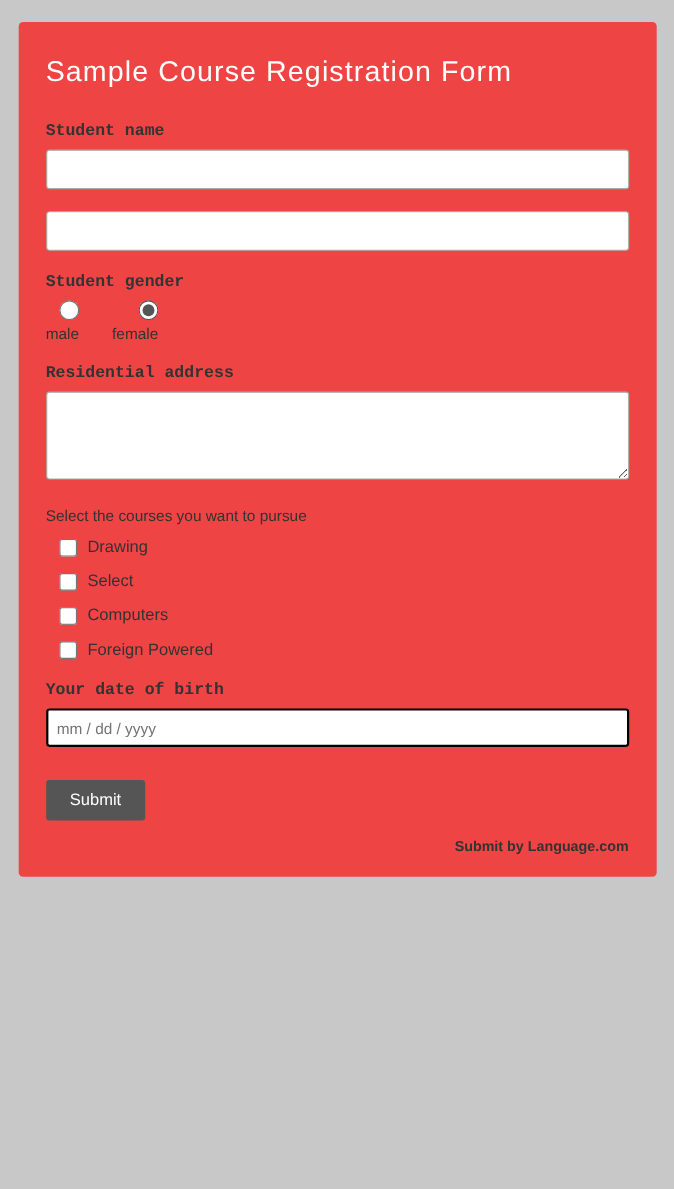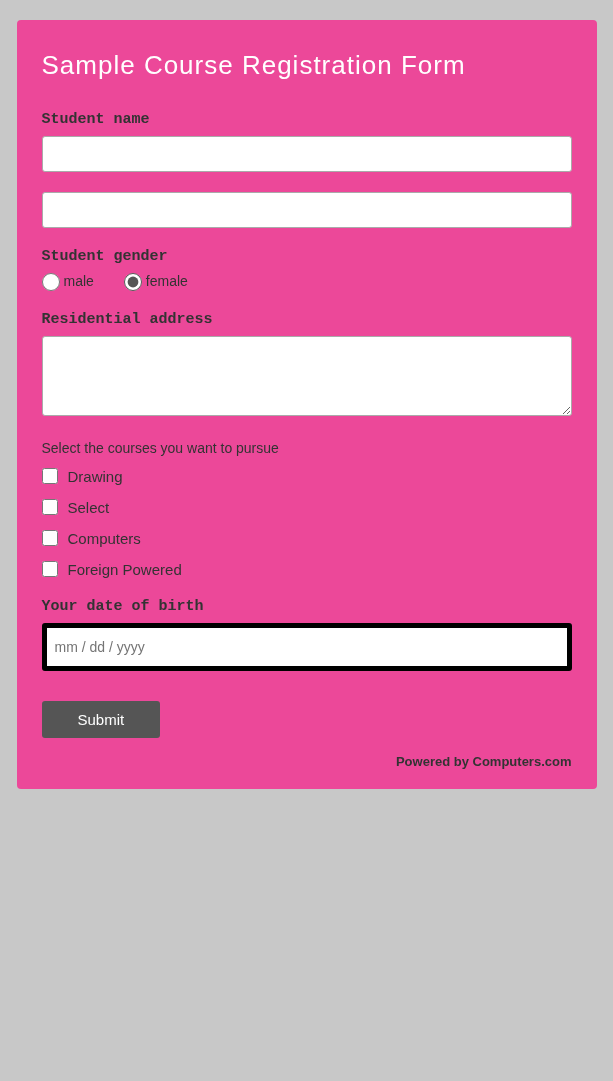"Sample Course Registration Form" .form-container { background-color: #ec4899 -> #ef4444 }
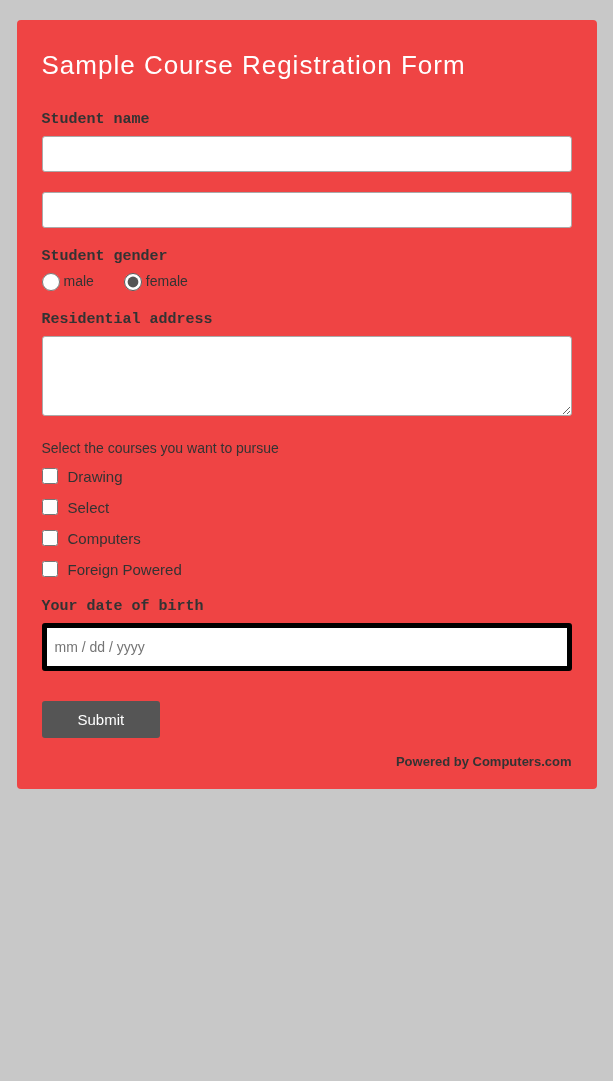"male" .radio-item { align-items: flex-start -> flex-end; flex-direction: row -> column }
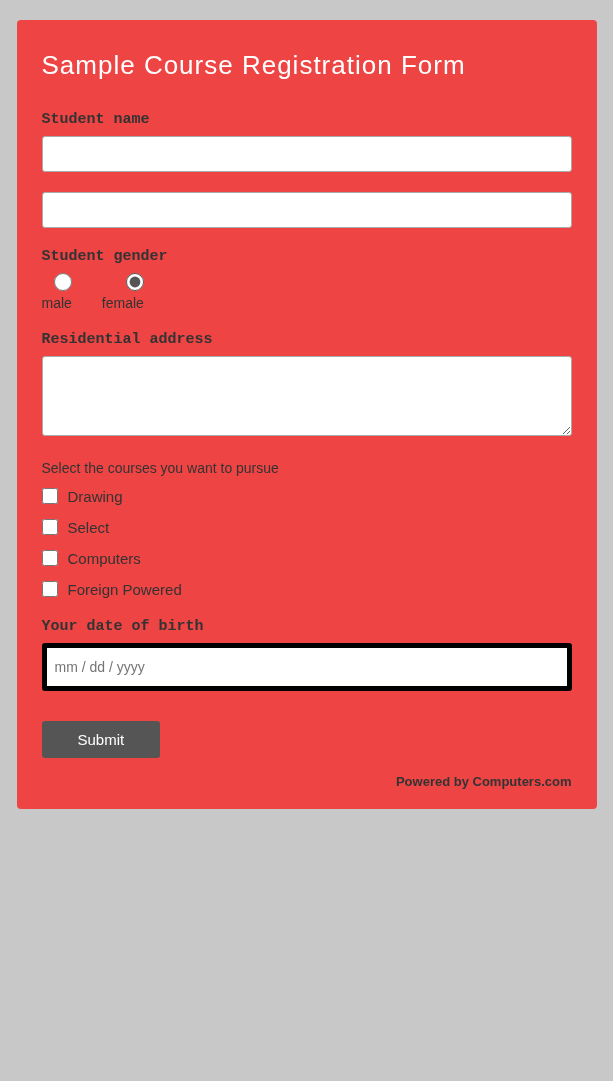"Drawing" .checkbox-item { align-items: flex-start -> flex-end; margin-left: none -> 12px }
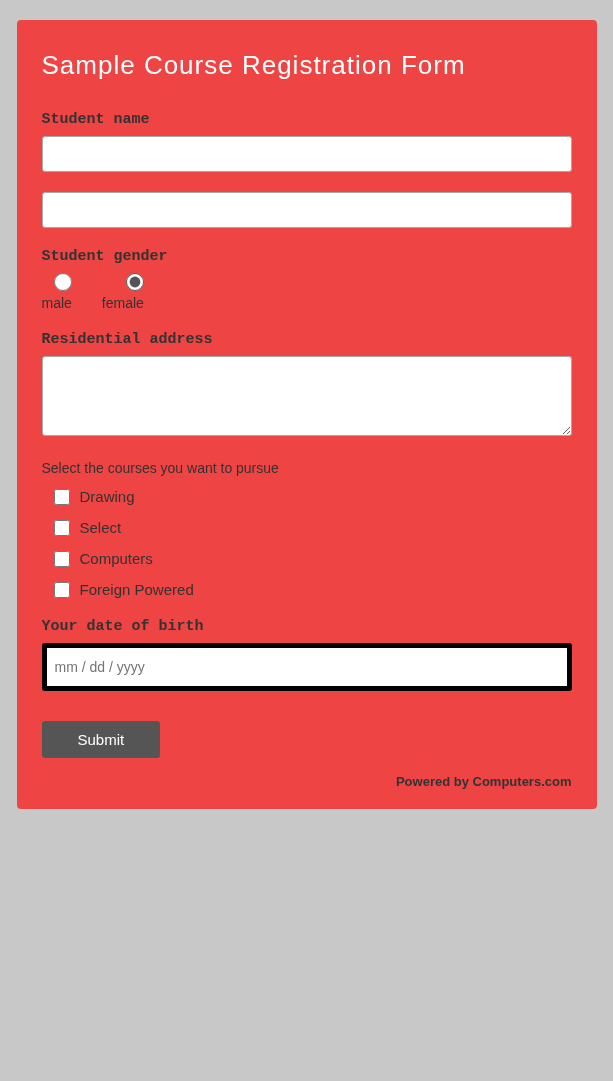"mm / dd / yyyy" .date-input { border: 5px solid #000000 -> 2px solid #000000; height: 48px -> 35px }
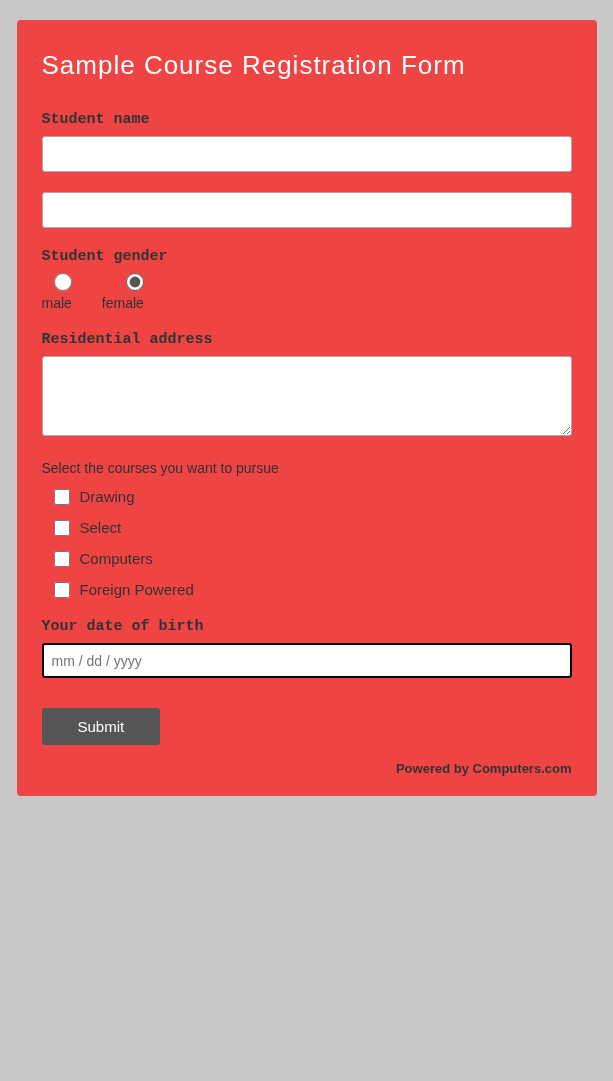"Submit" .submit-button { padding: 10px 36px -> 10px 22px }
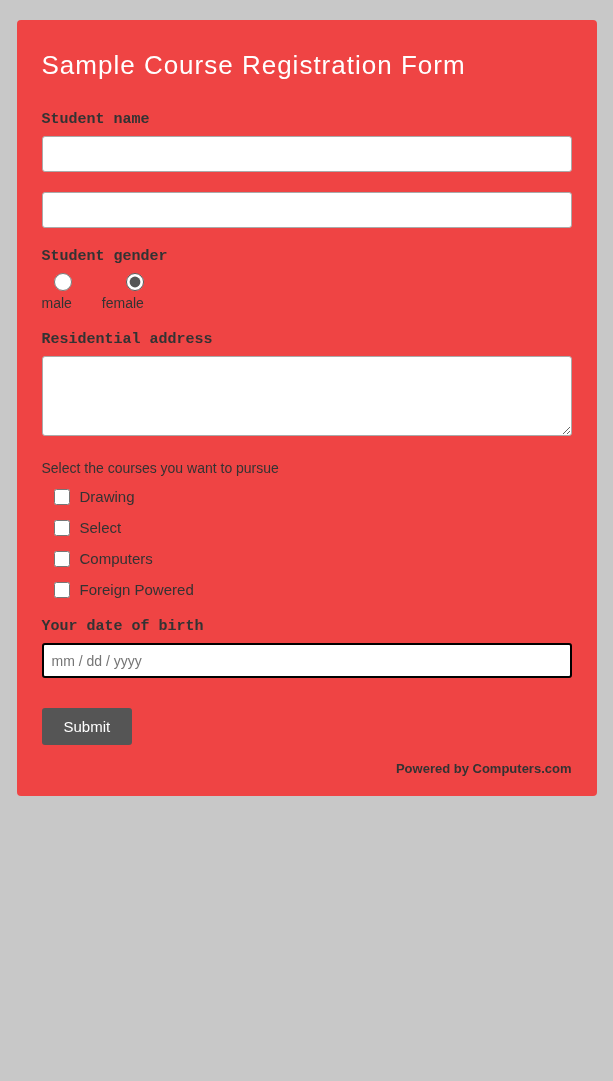"Powered by" span { text: Powered -> Submit }
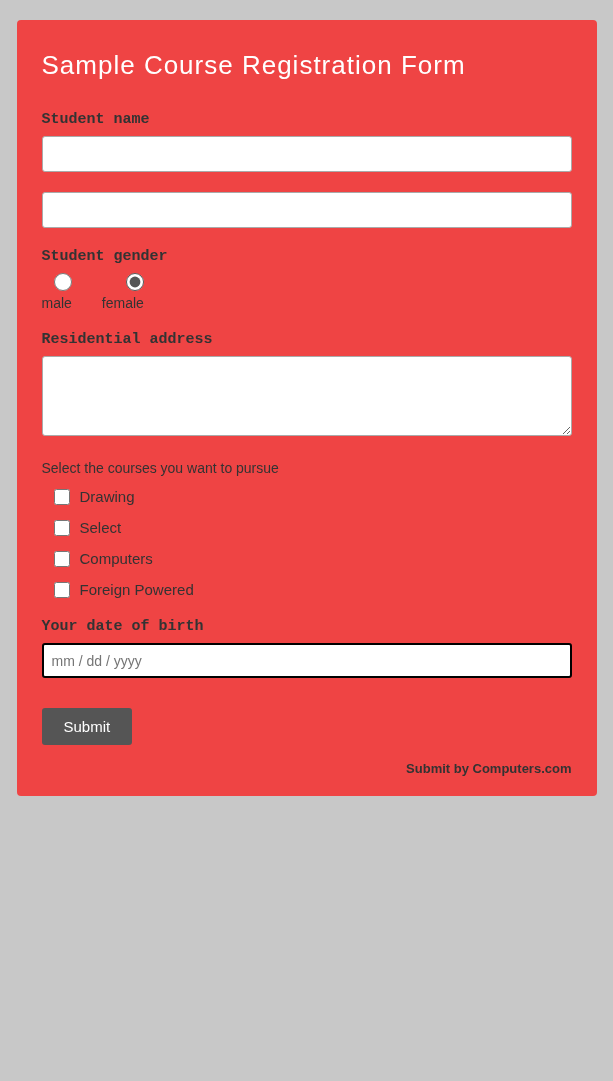"Computers.com" span { text: Computers.com -> Language.com }
